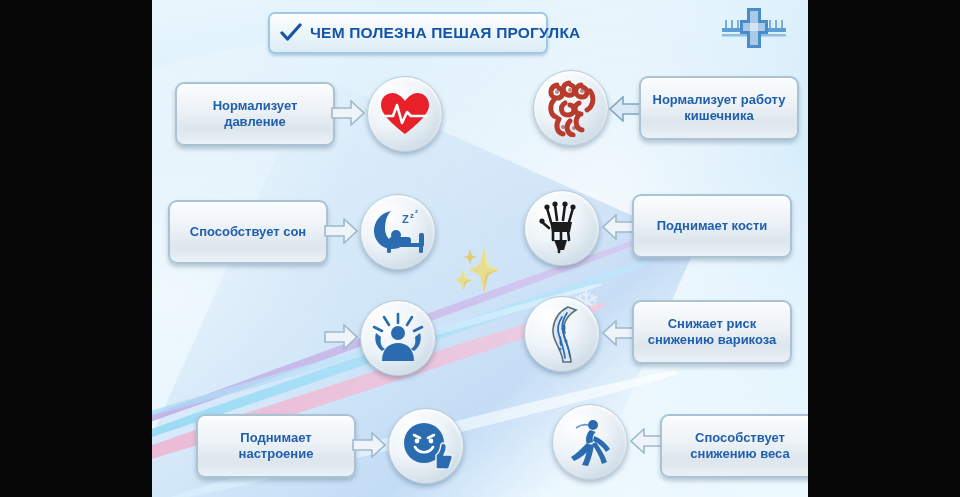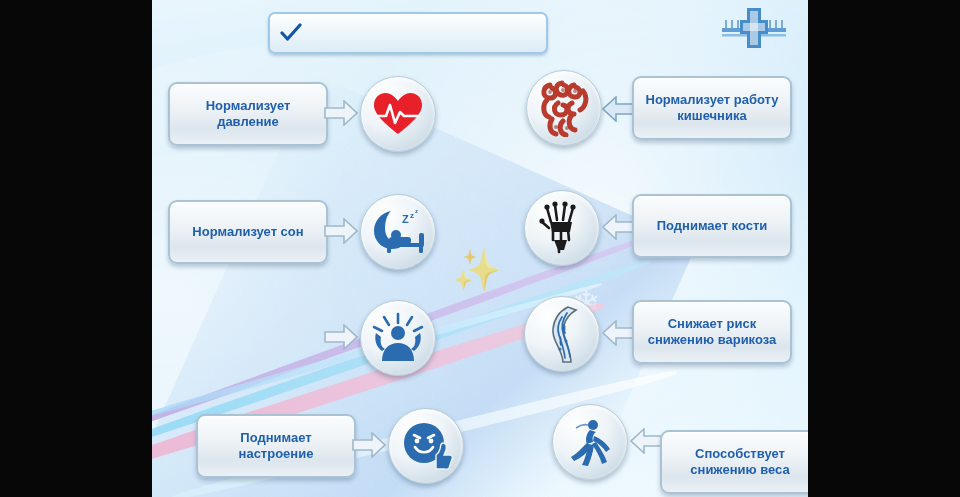"ЧЕМ ПОЛЕЗНА ПЕШАЯ ПРОГУЛКА" span.title { html: none -> <span>ЧЕМ ПОЛЕЗНА ПЕШАЯ ПРОГУЛКА</span> }
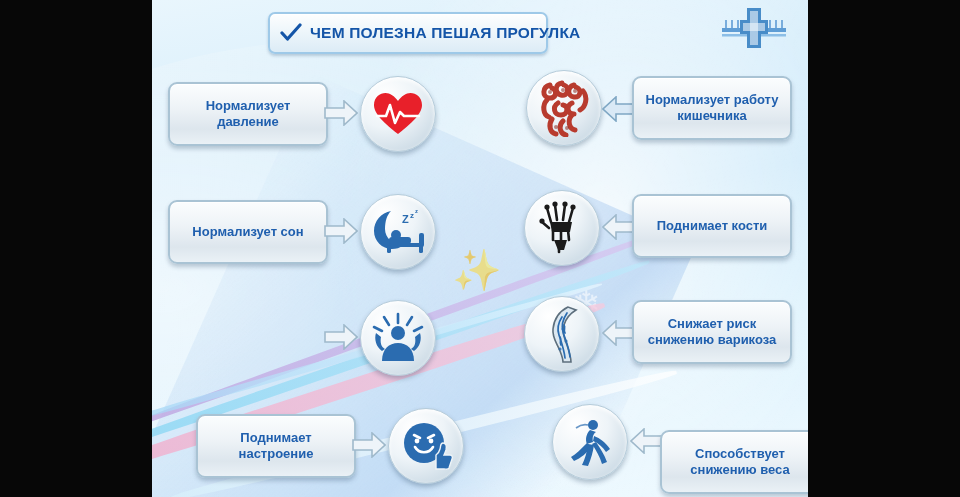"Нормализует давление" .row.r-a { margin-left: none -> 7px }
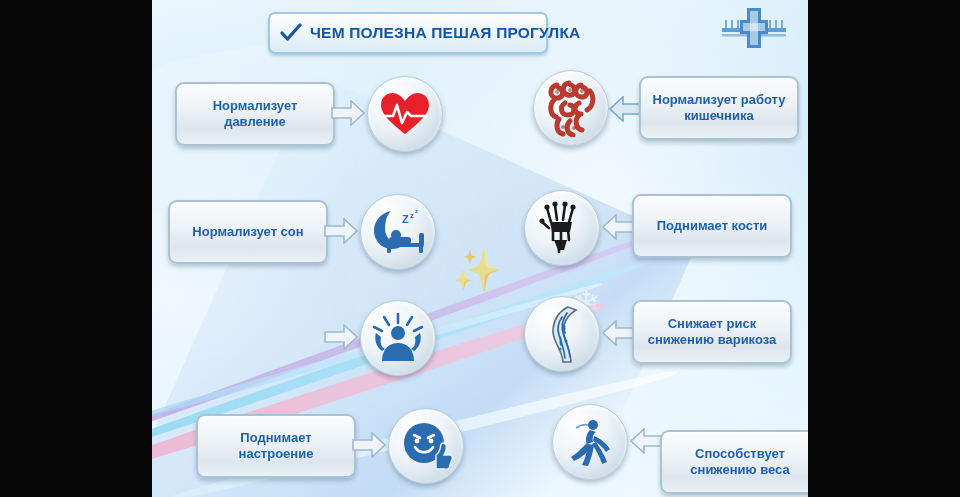"Нормализует сон" div.plaque { text: Нормализует -> Способствует }
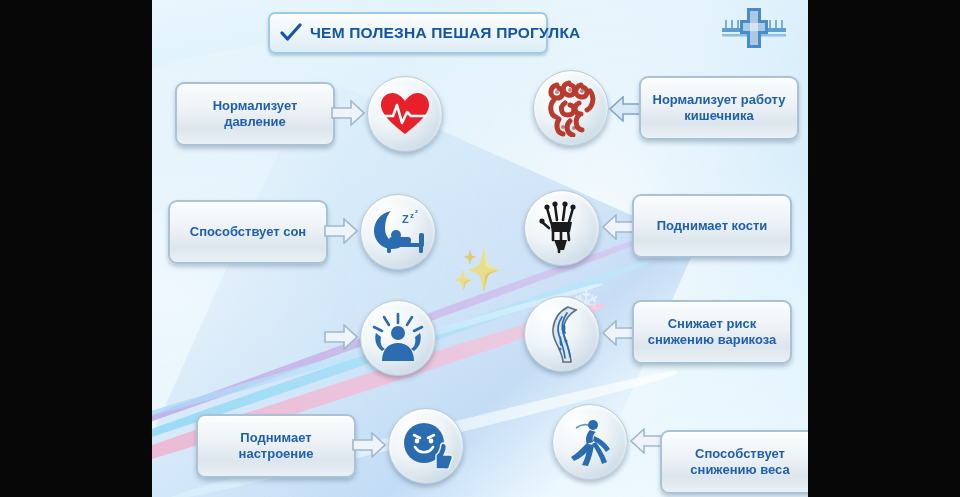"Способствует снижению веса" .row.r-d .plaque.right { top: 26px -> 10px }
